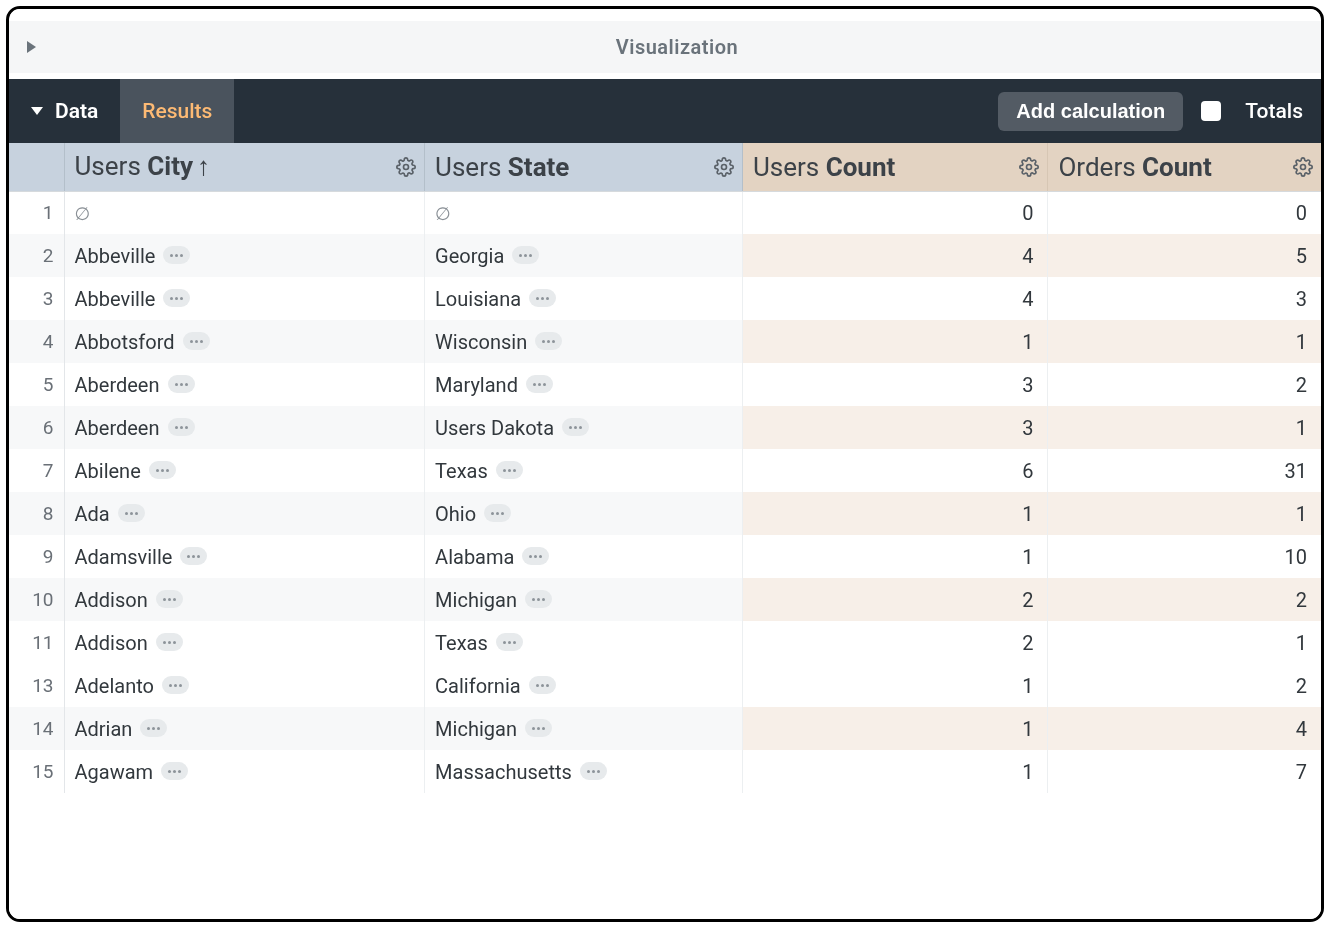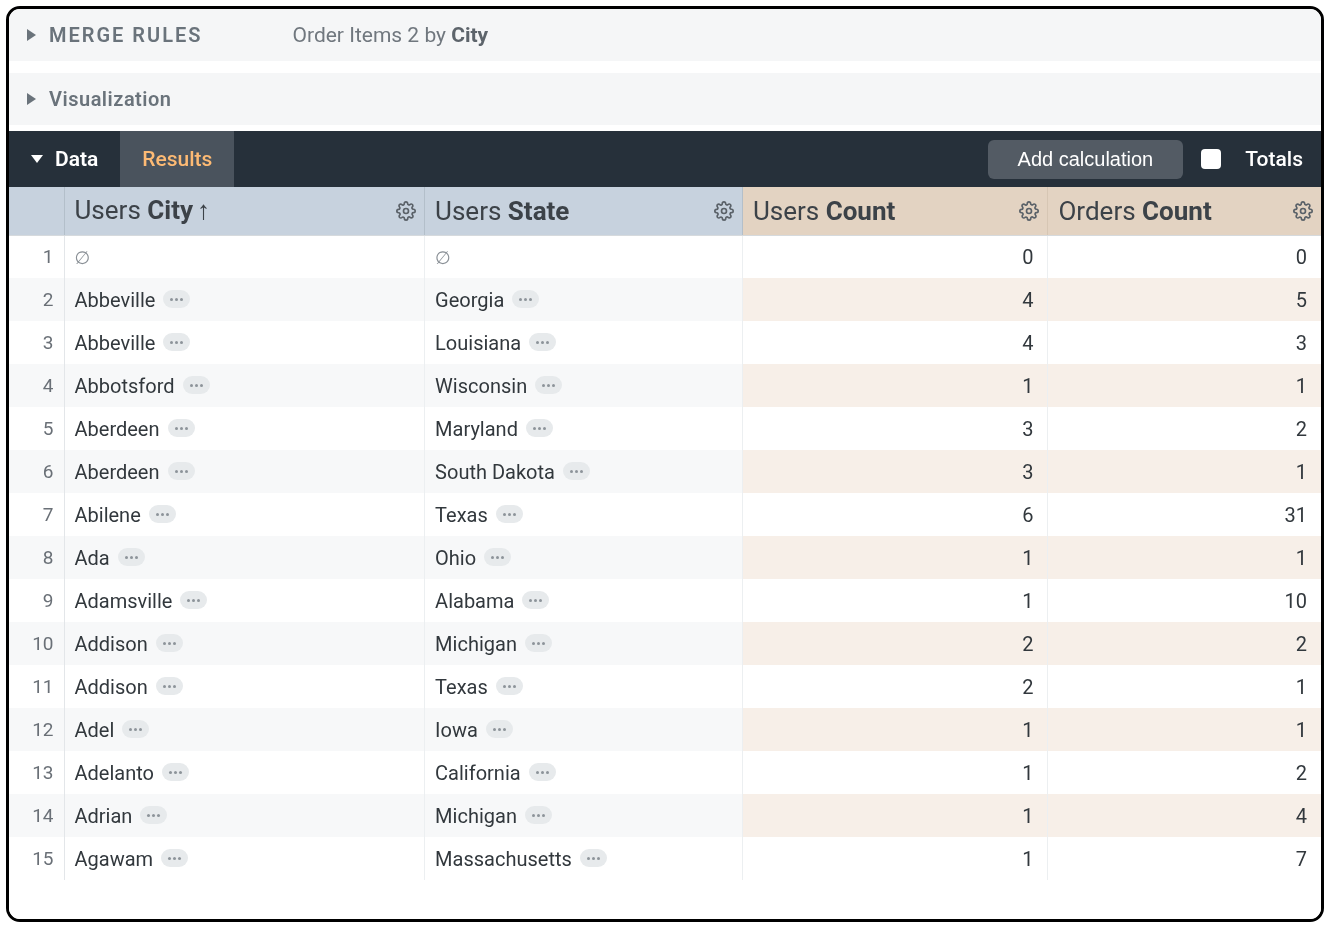"MERGE RULES" div.section-row { html: <div> <span></span> <span>MERGE RULES</span> <span> <span>Order Items 2 by </span><span>City</span> </span> </div> -> none }
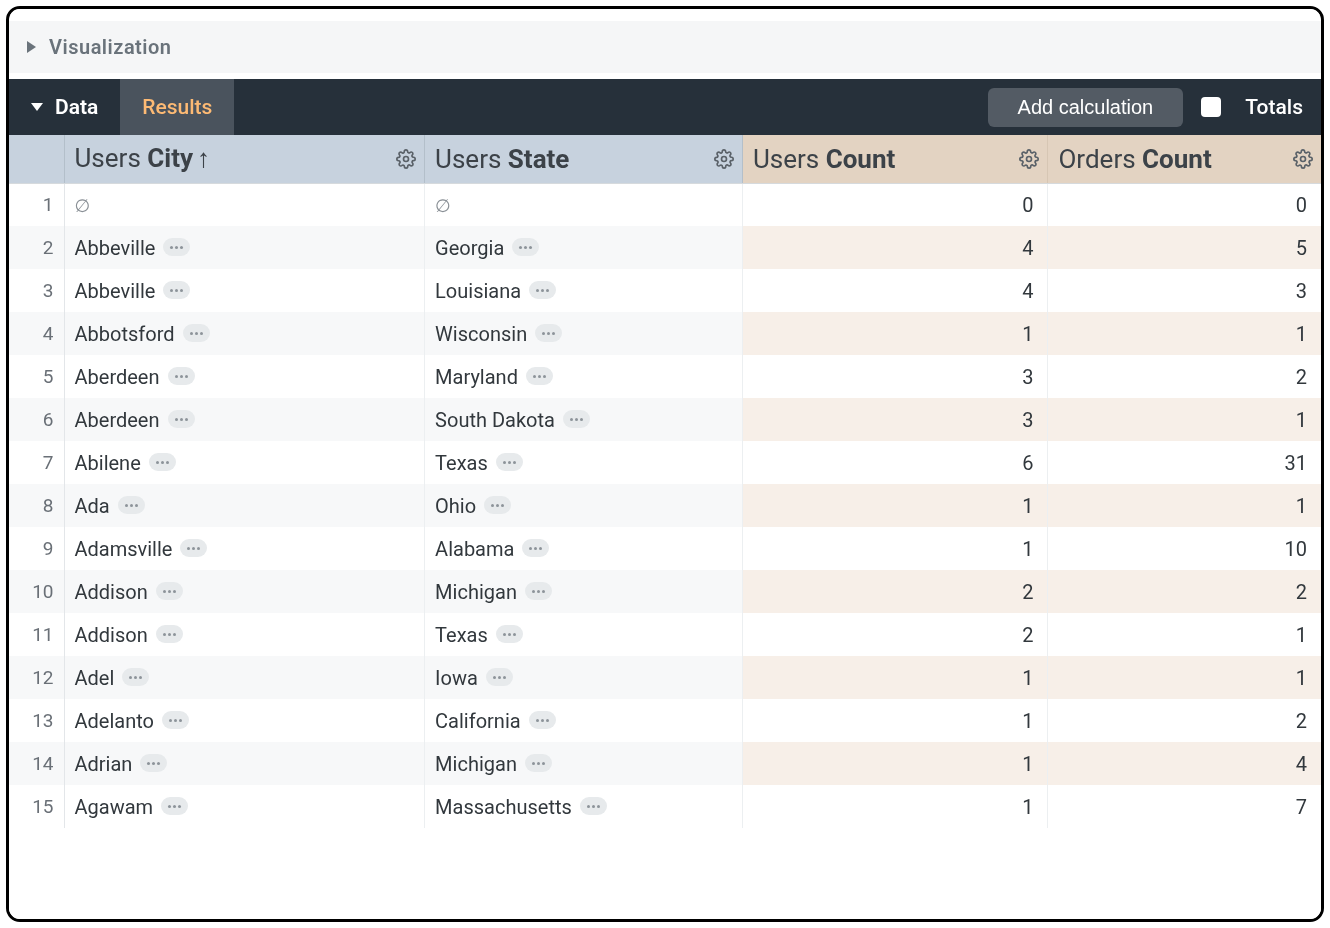"Visualization" .section-row.viz { justify-content: none -> center }
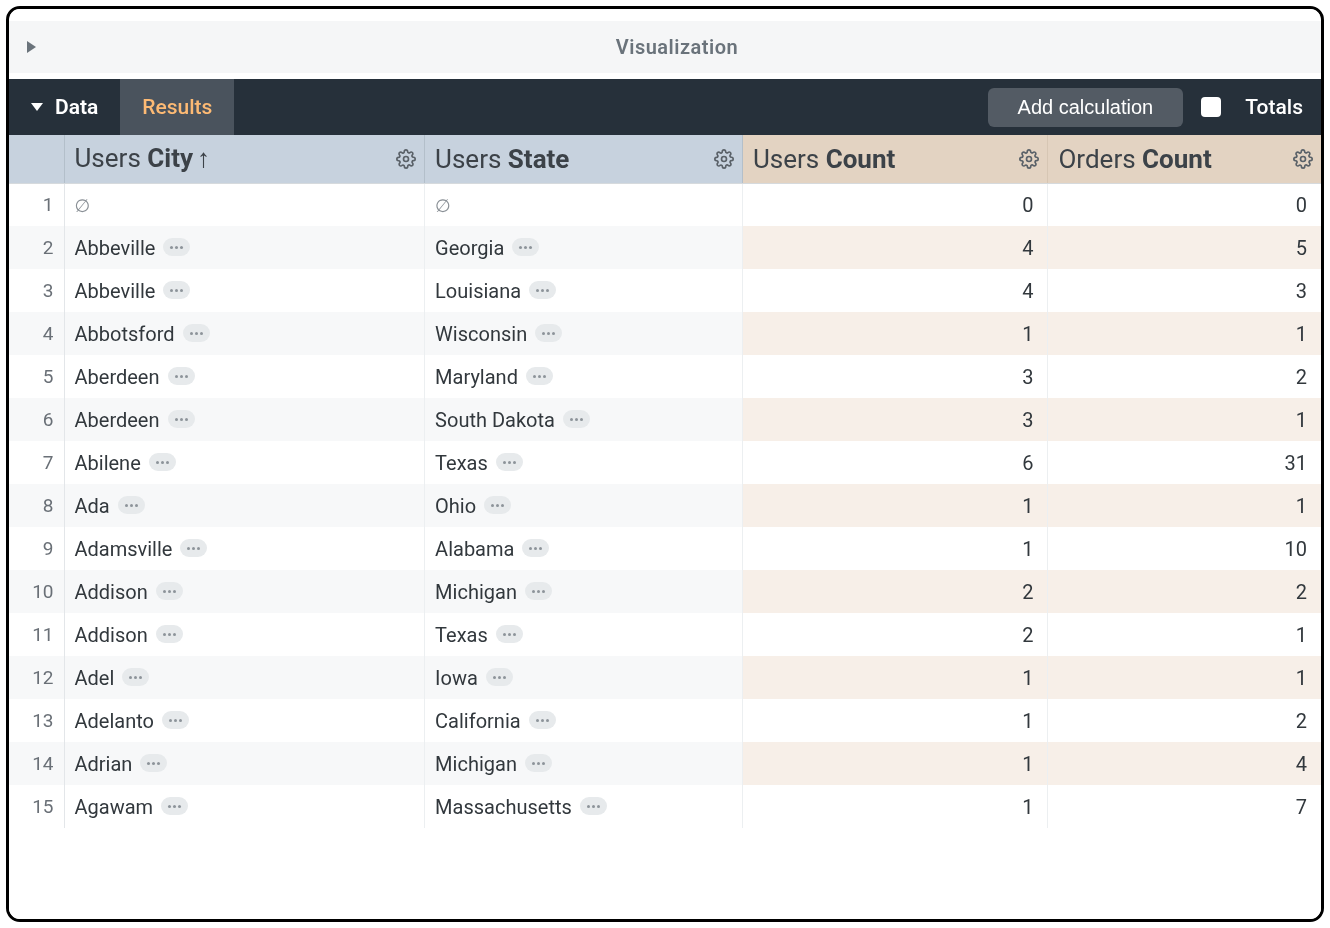"Data" .databar { height: 56px -> 64px }
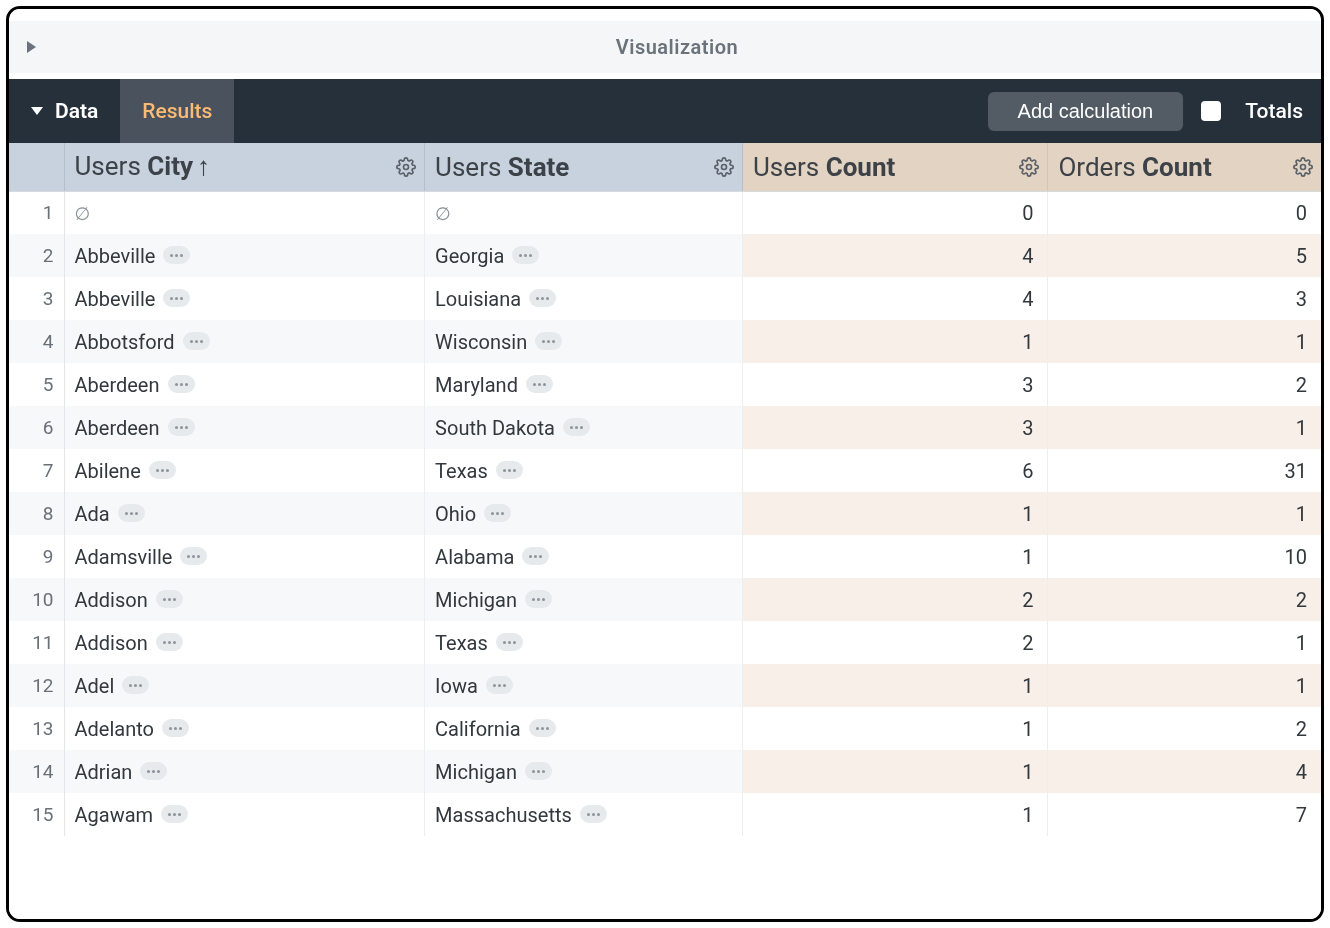"Add calculation" .btn-addcalc { font-weight: 400 -> 700; padding: 8px 30px -> 8px 18px }
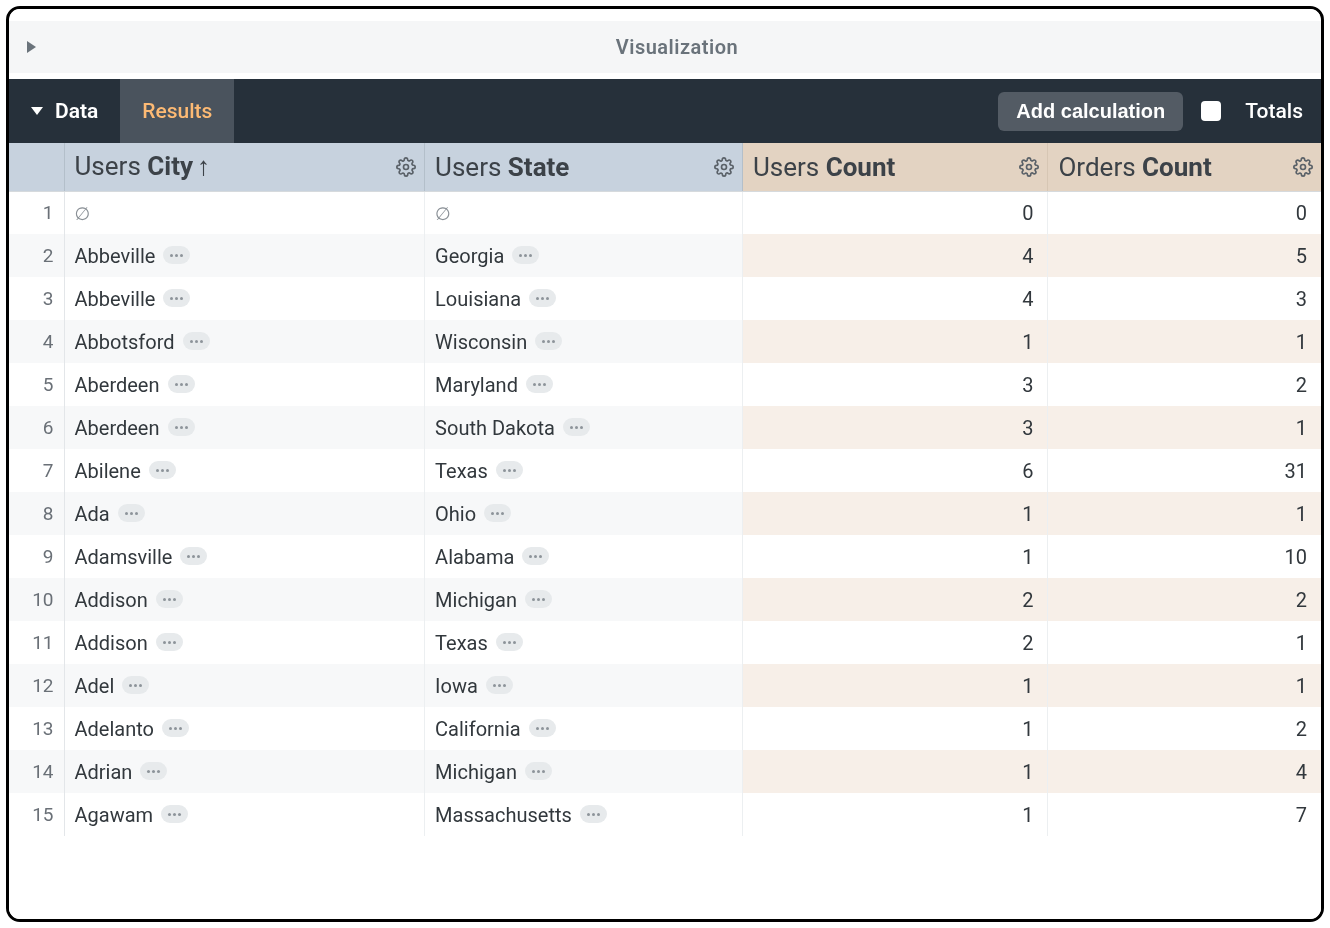"South Dakota" span { text: South -> Users }
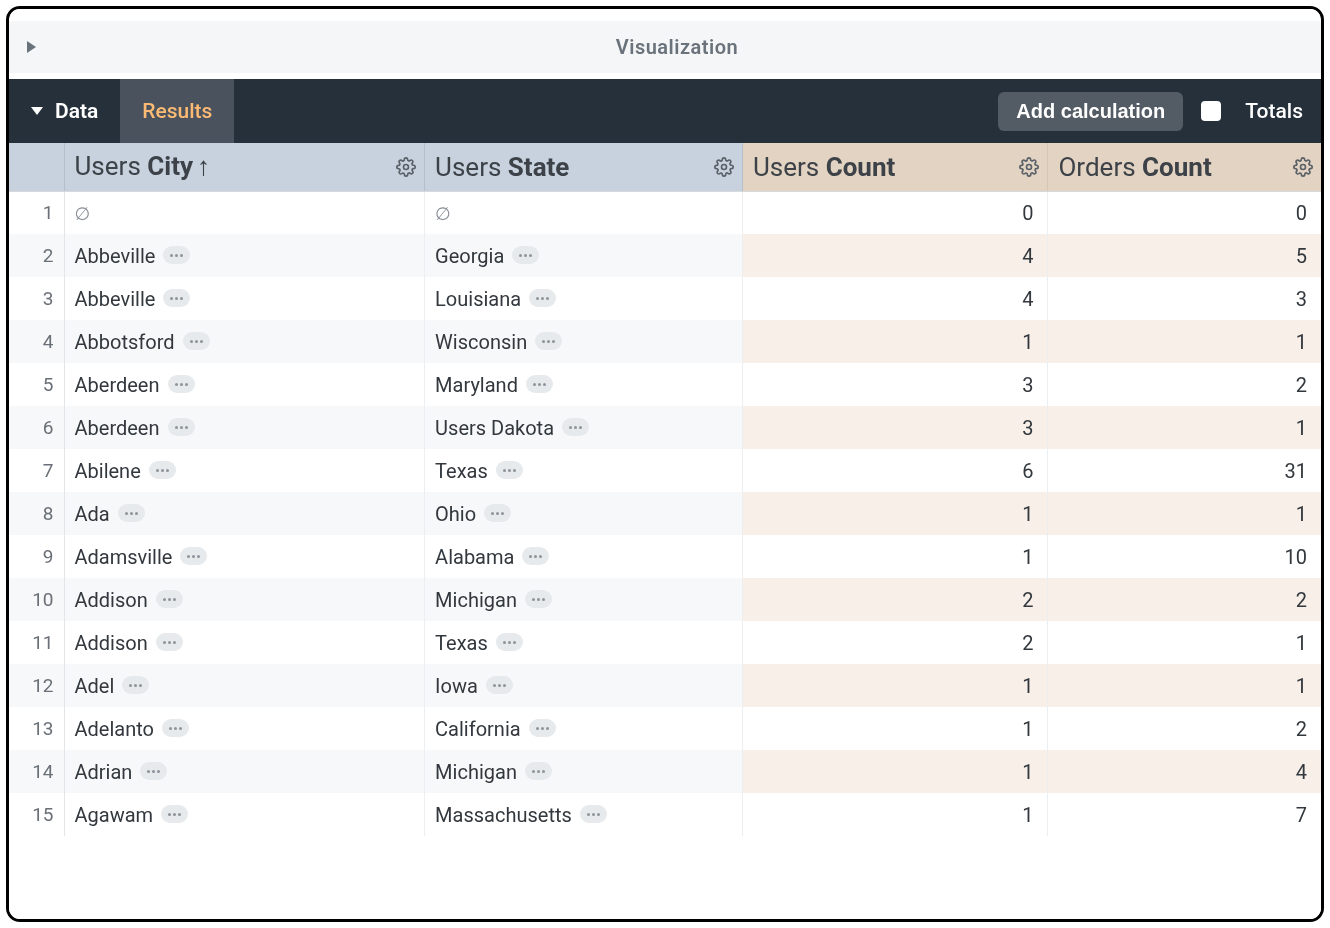"12" tr.even { html: <tr> <td>12</td> <td><span>Adel</span><span> <span></span> <span></span> <span></span> </span></td> <td><span>Iowa</span><span> <span></span> <span></span> <span></span> </span></td> <td>1</td> <td>1</td> </tr> -> none }
